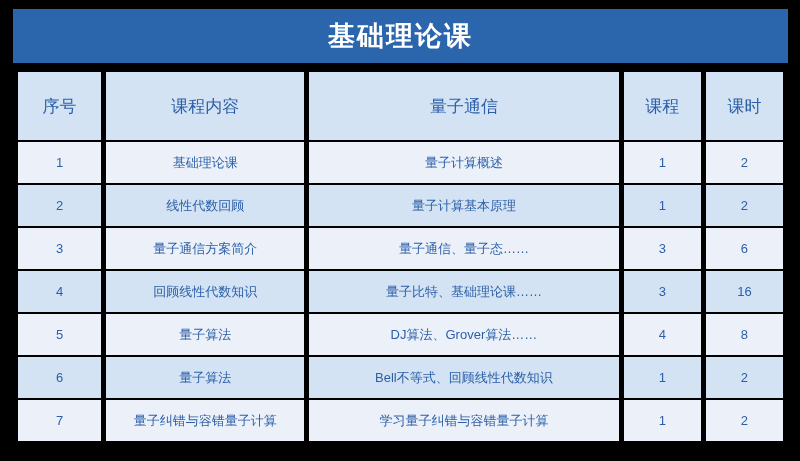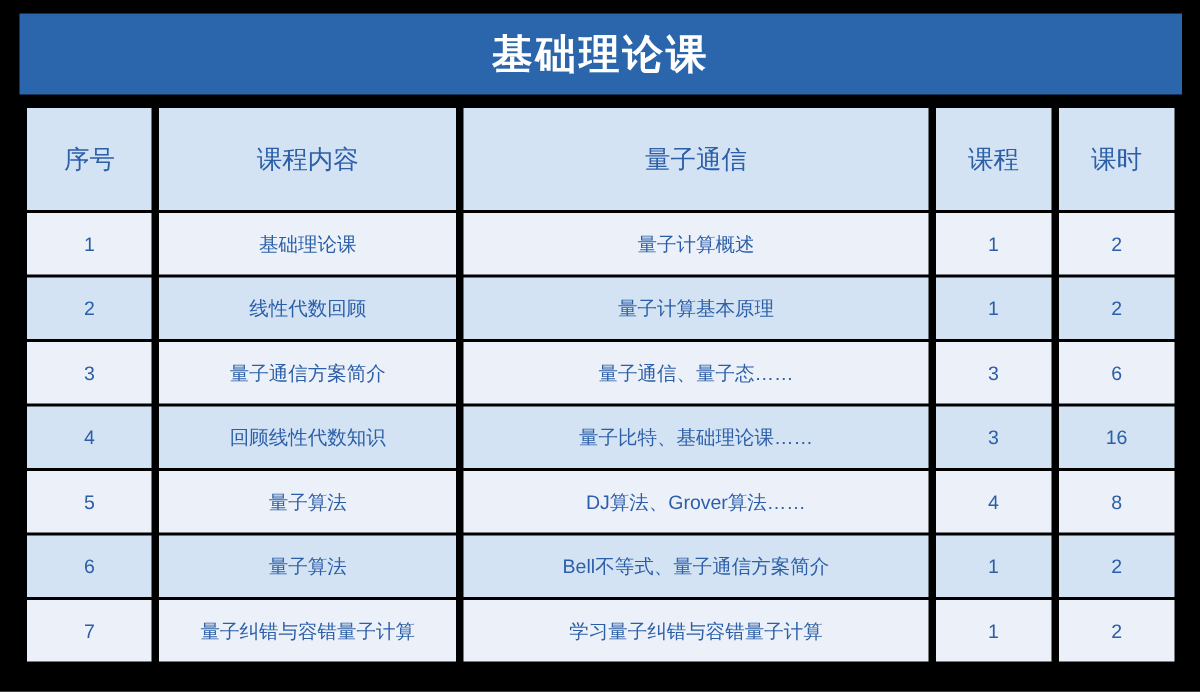"Bell不等式、量子通信方案简介" td { text: 量子通信方案简介 -> 回顾线性代数知识 }
